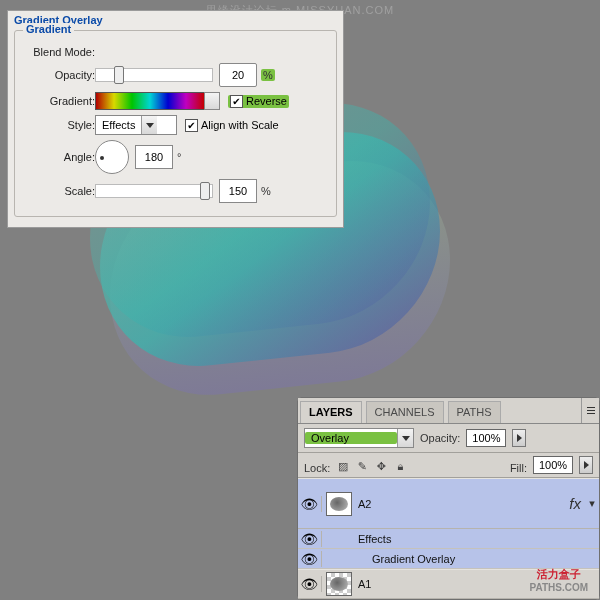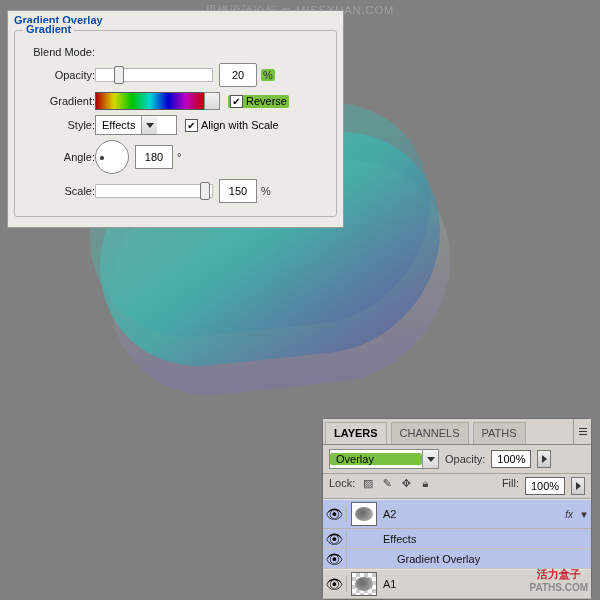"LAYERS" .layers-panel { right: 8px -> 0; width: 270px -> 303px }
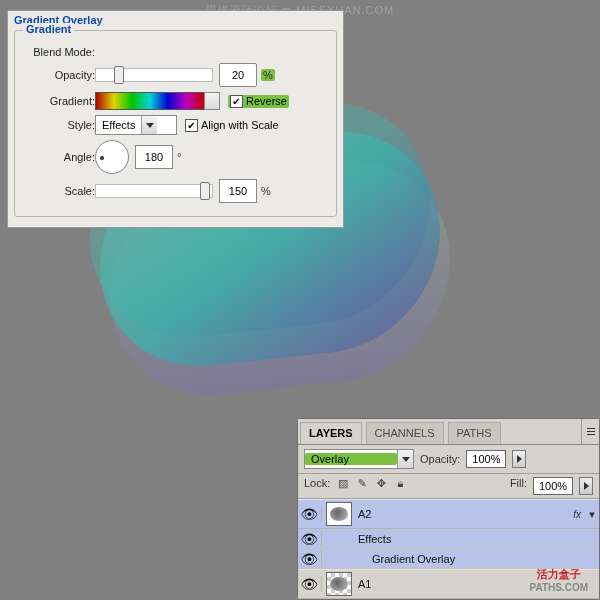"Lock:" .layers-lockrow { align-items: flex-start -> flex-end }
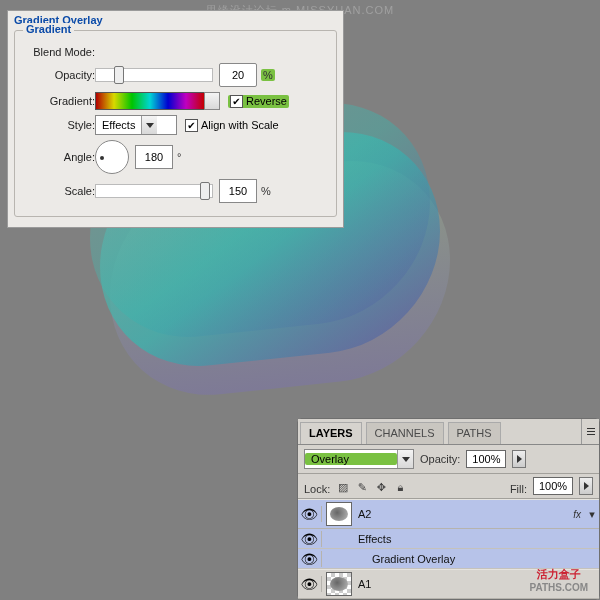"fx" .fx { font-size: 10px -> 15px; margin: 8px 4px -> 16px 4px }
